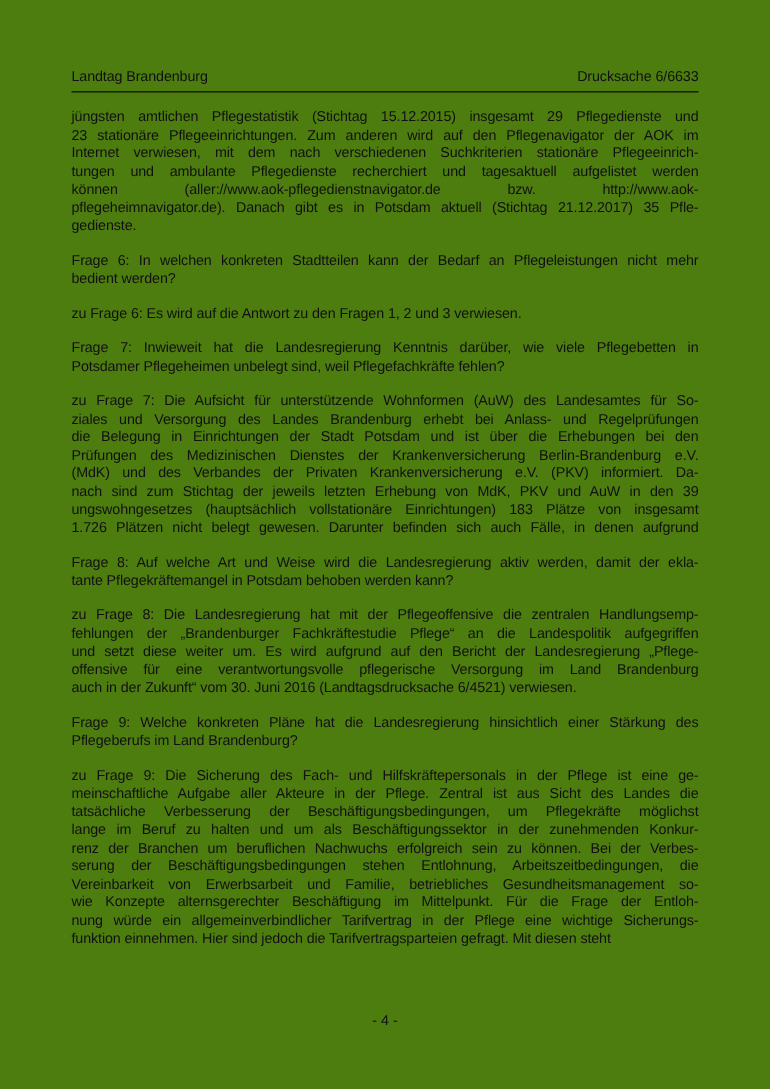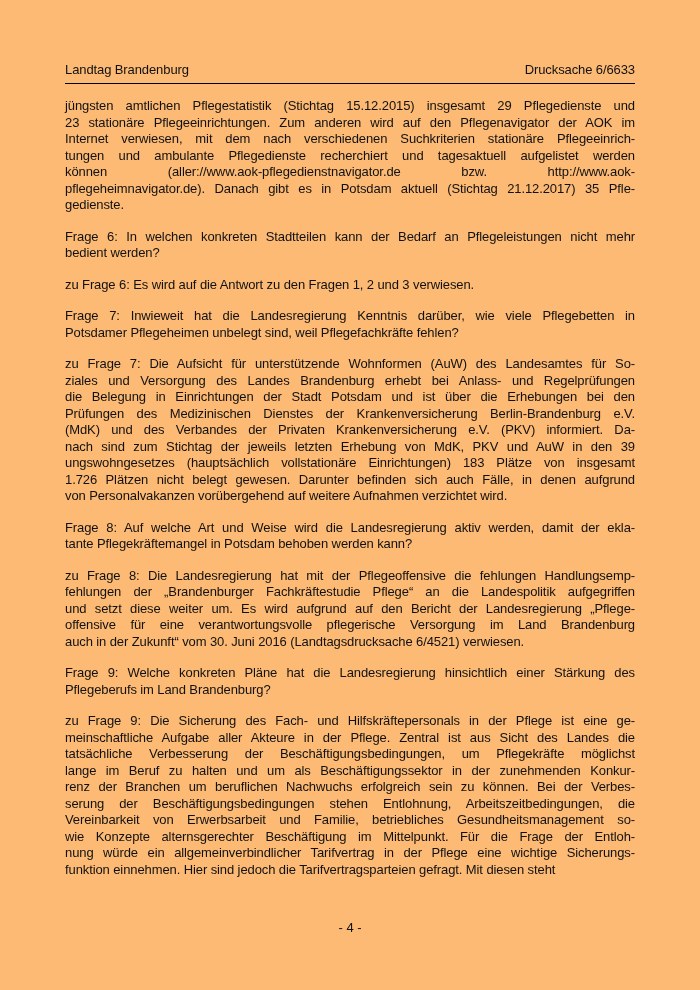"Landtag Brandenburg" .page { background: #fdba74 -> #4d7c0f }
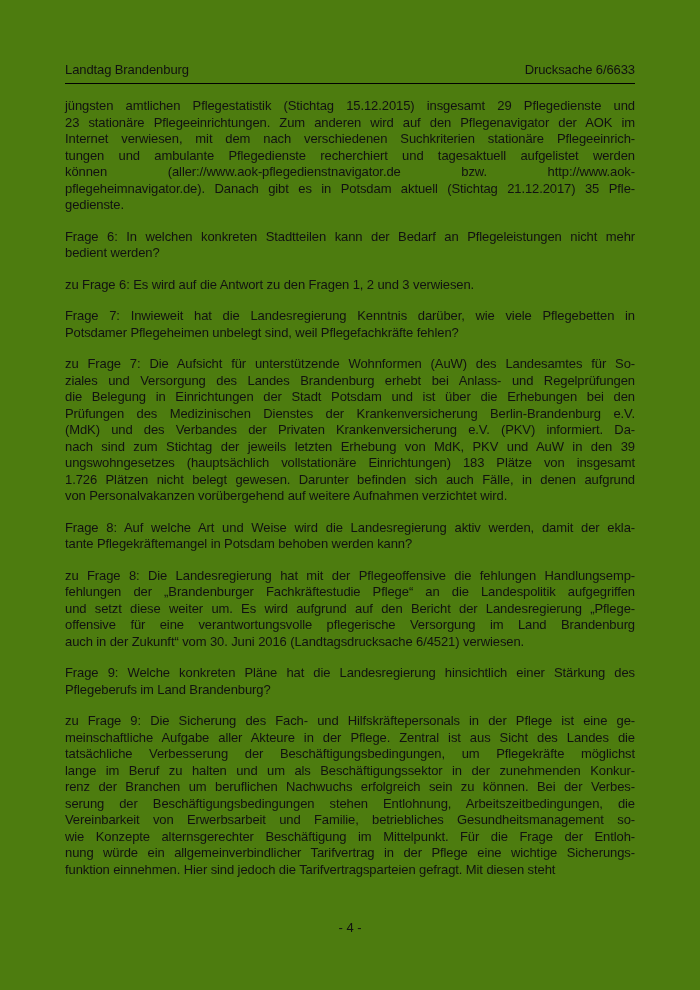"von Personalvakanzen vorübergehend auf" div.line { html: <div>von Personalvakanzen vorübergehend auf weitere Aufnahmen verzichtet wird.</div> -> none }
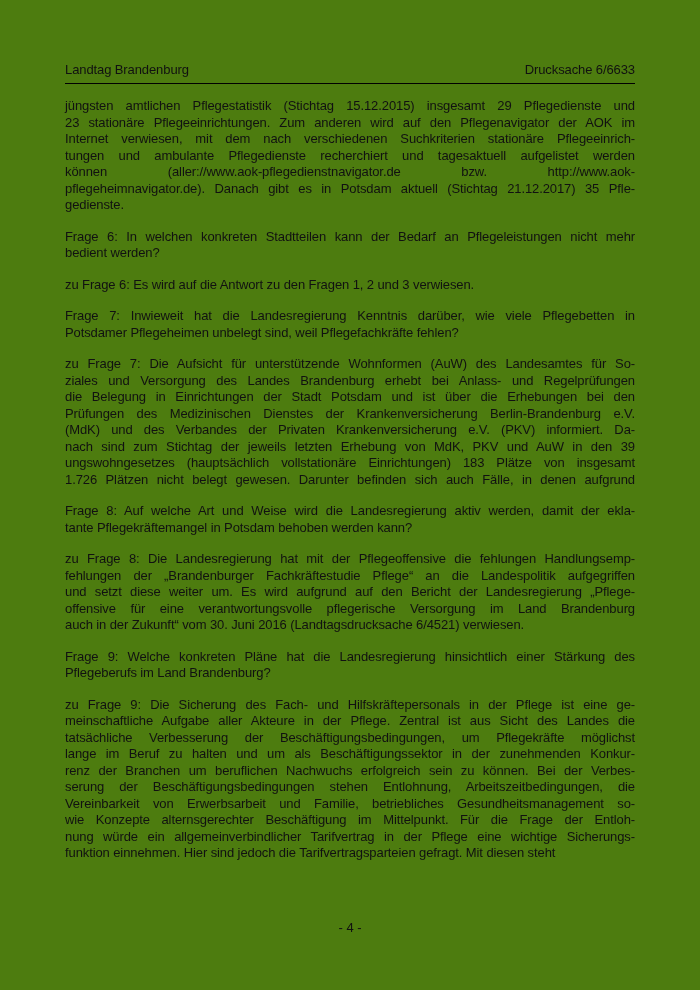"zu Frage 8: Die Landesregierung" div.line { text: fehlungen -> zentralen }
